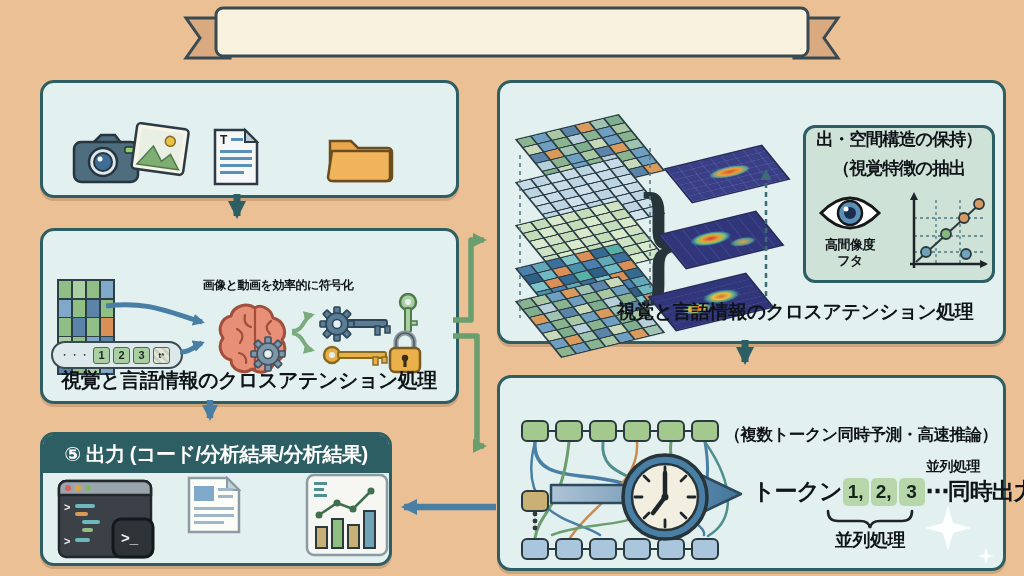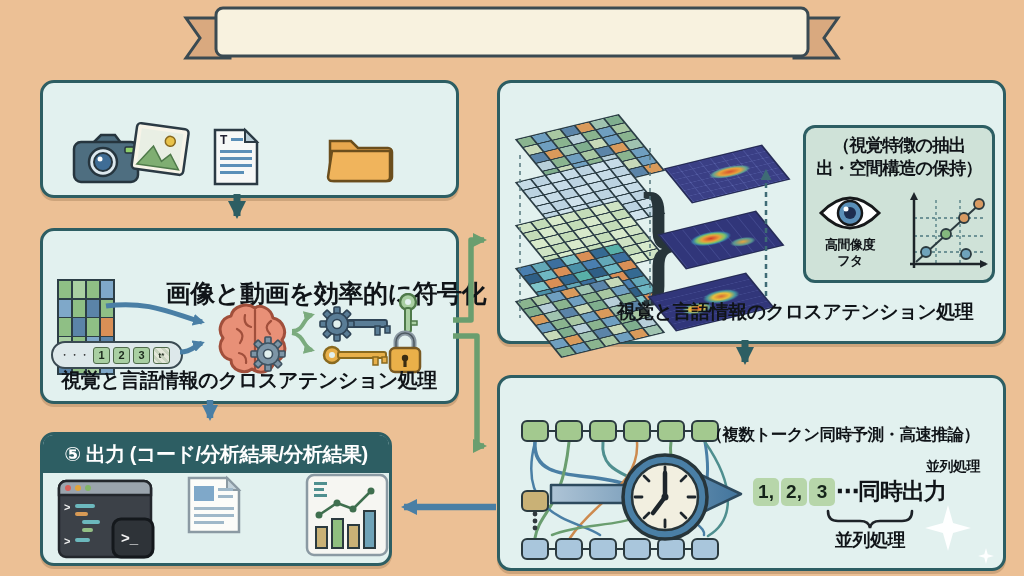"（視覚特徴の抽出" div.subnote { order: before "出・空間構造の保持）" -> after "出・空間構造の保持）" }
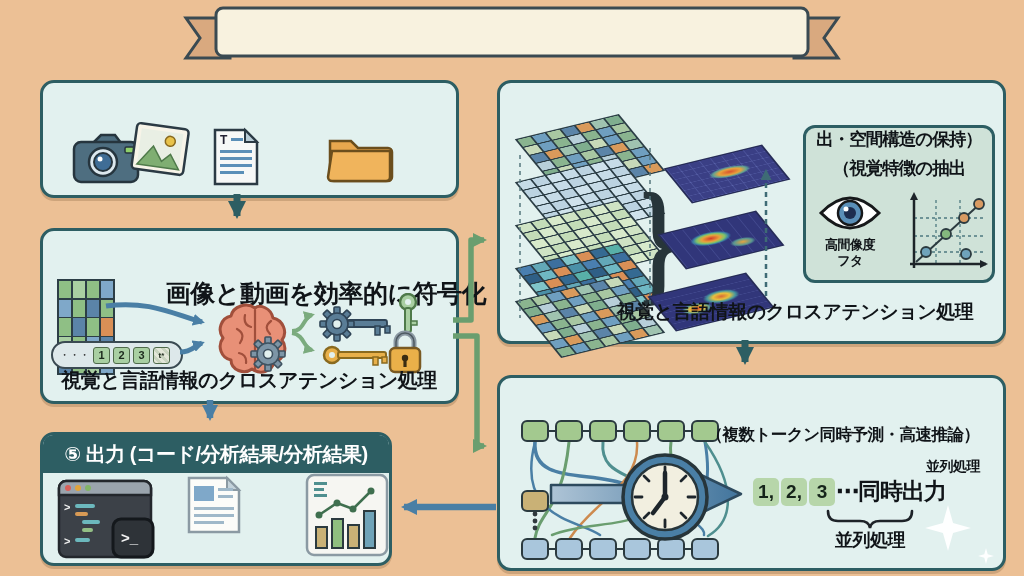"画像と動画を効率的に符号化" div.cap { font-size: 25px -> 12px; margin-left: 48px -> none }
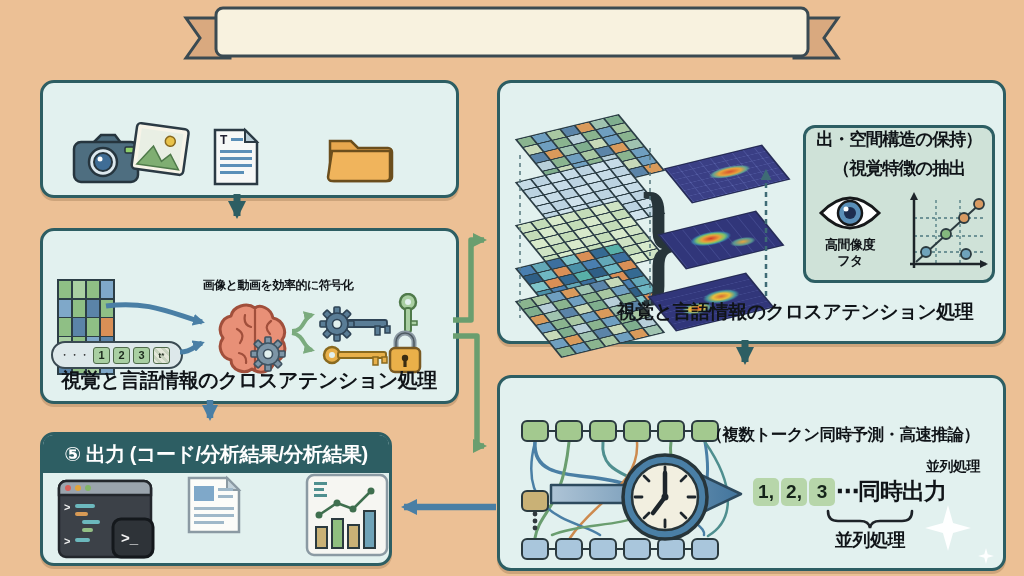"（複数トークン同時予測・高速推論）" div.cap { left: 204px -> 222px }
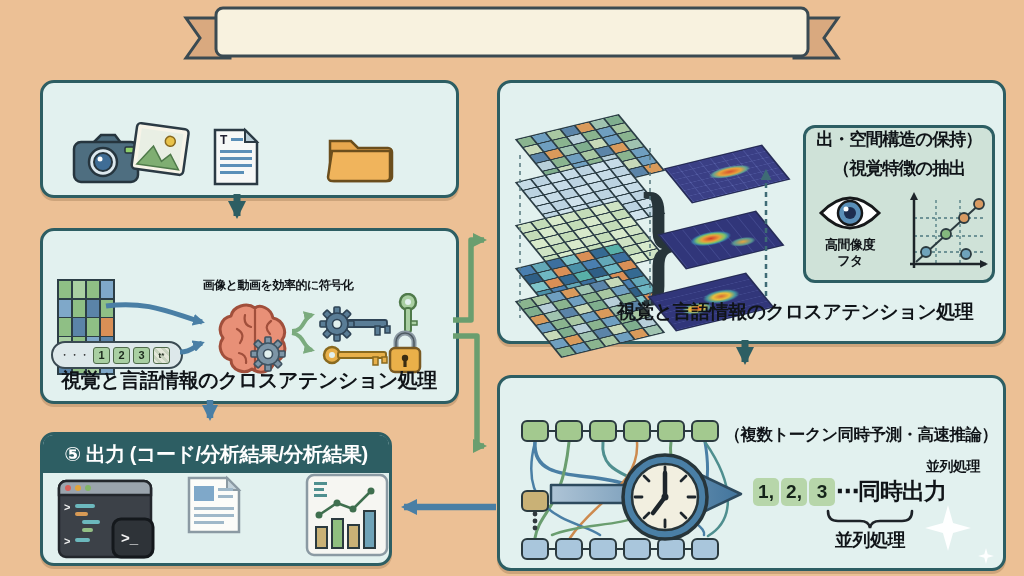"トークン" span.bigtxt { html: none -> <span>トークン</span> }
